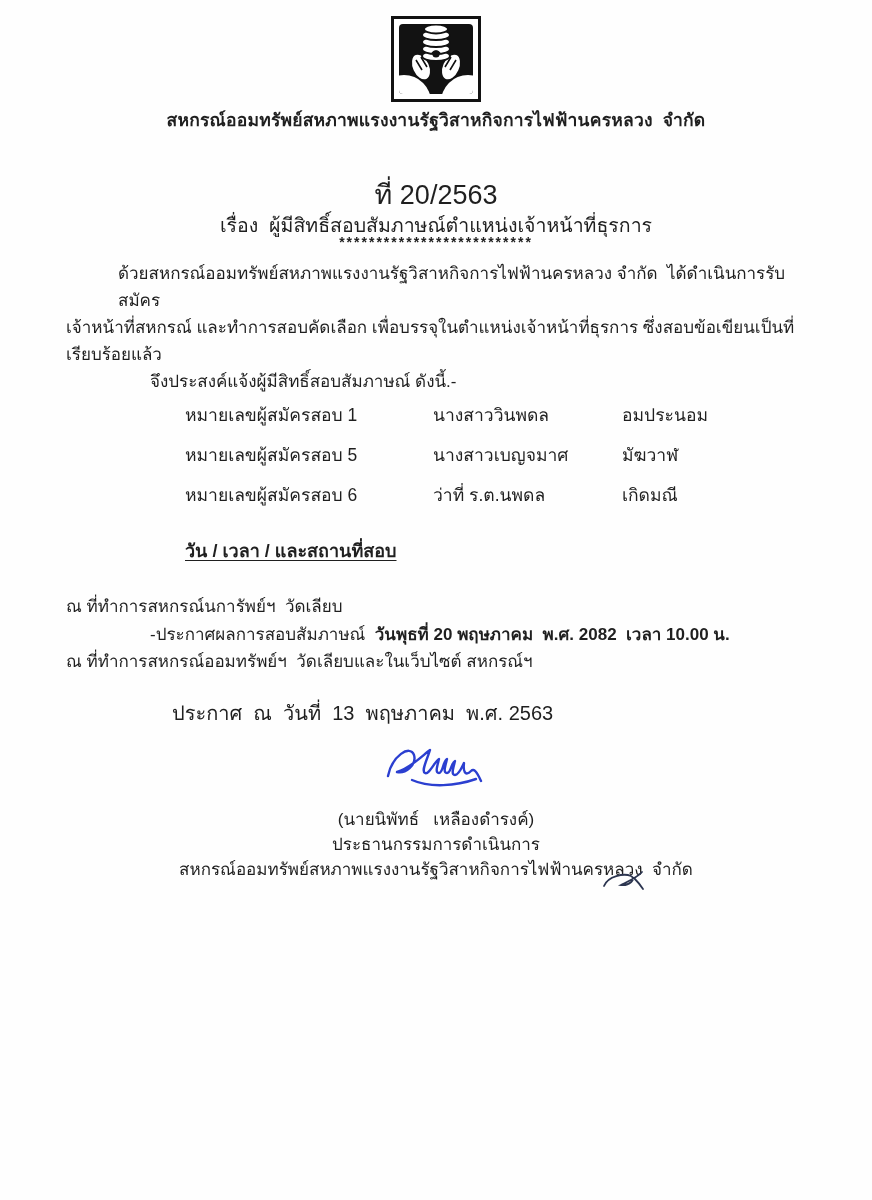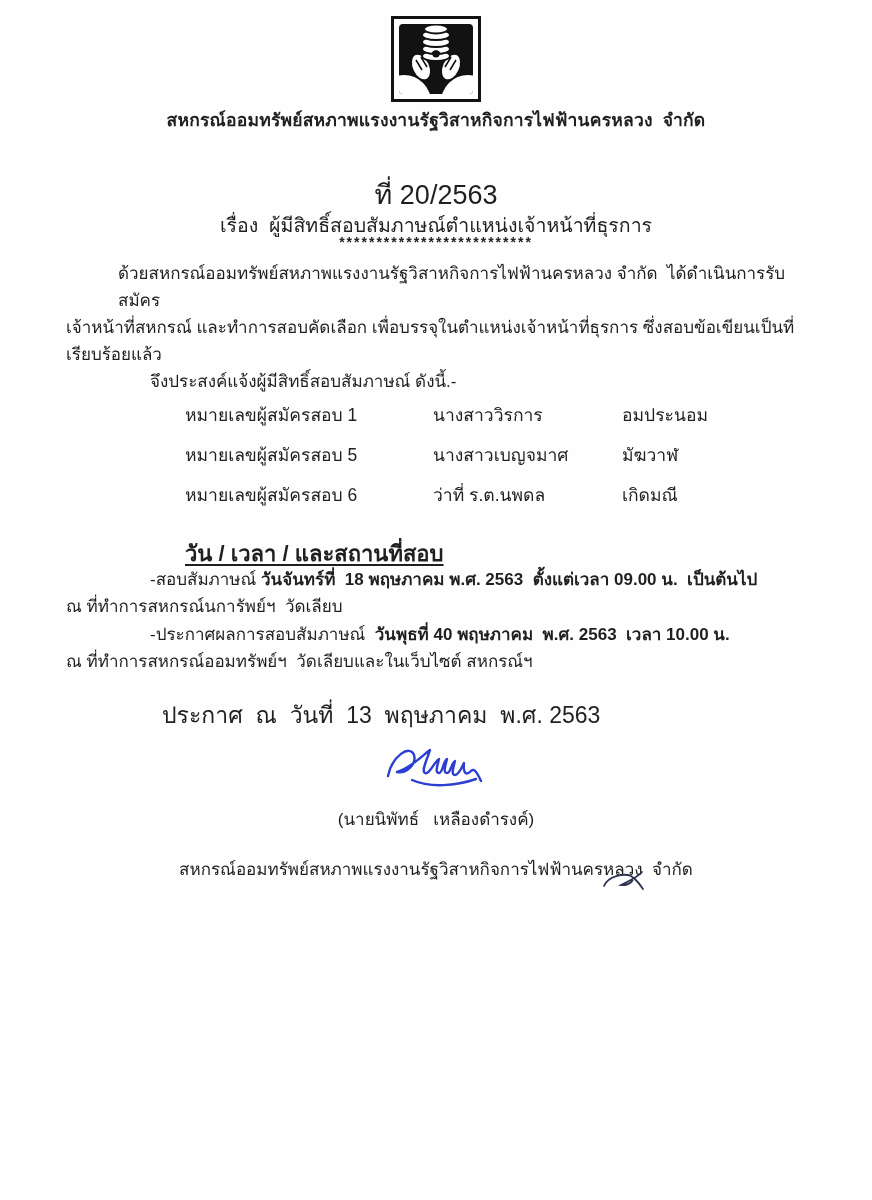"นางสาววิรการ" span.col-name { text: นางสาววิรการ -> นางสาววินพดล }
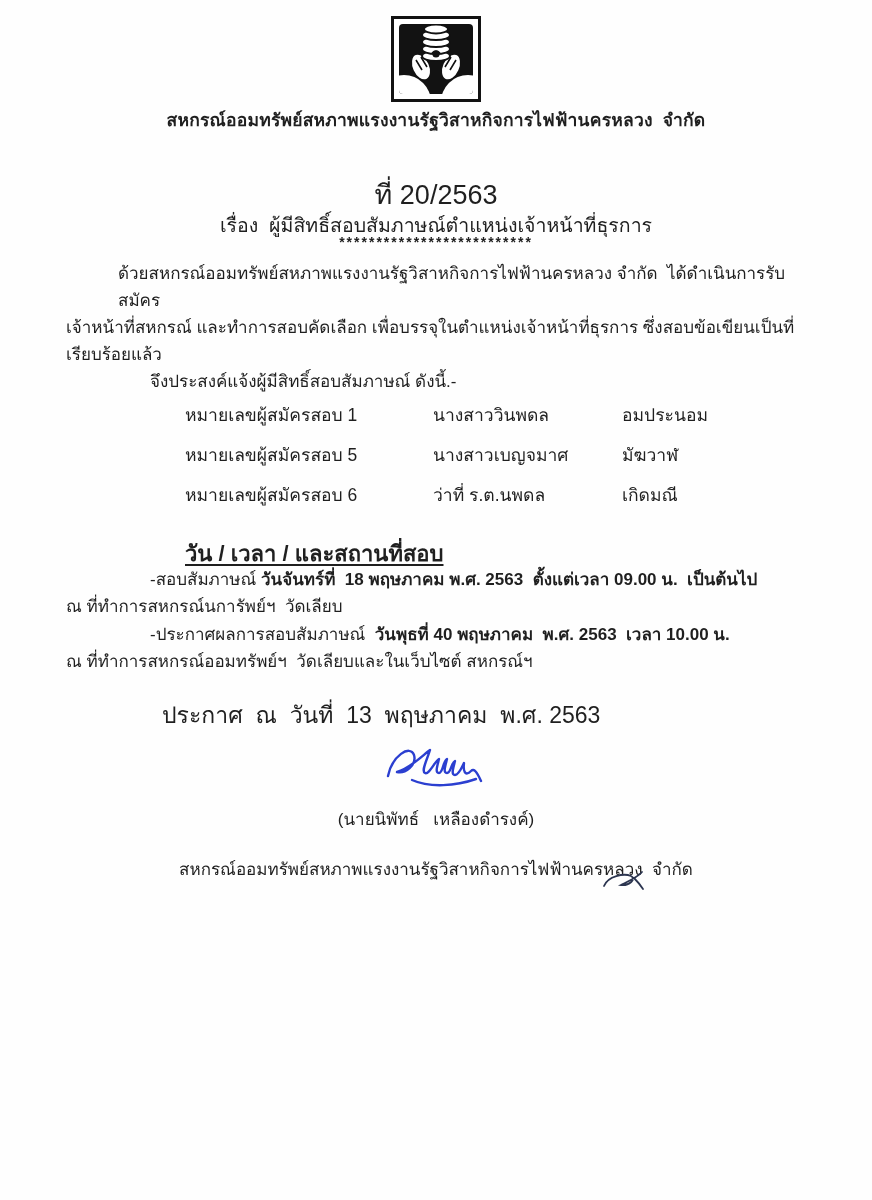"วัน / เวลา / และสถานที่สอบ" .sched-head { font-size: 22px -> 18px }
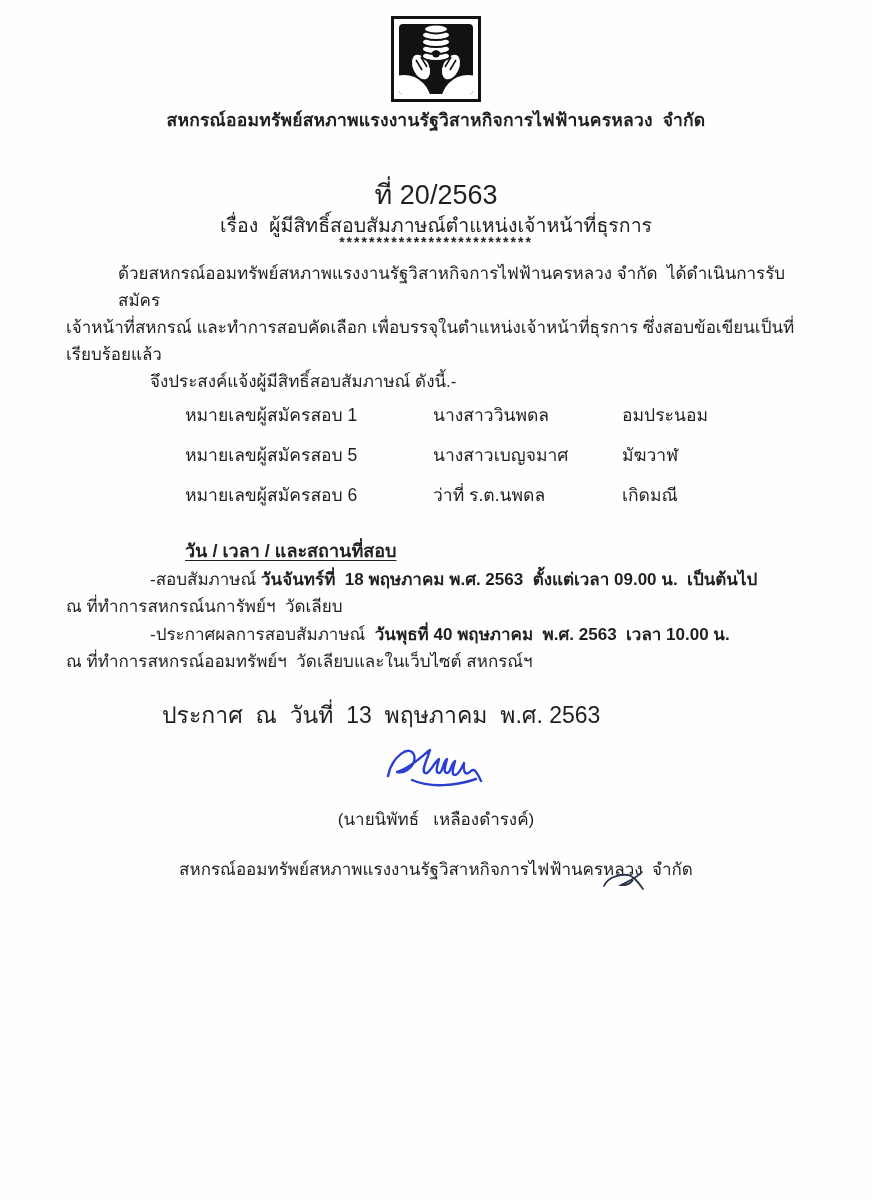"-สอบสัมภาษณ์ วันจันทร์ที่ 18 พฤษภาคม" div.abs { html: <div> <span>-สอบสัมภาษณ์ </span><span>วันจันทร์ที่ 18 พฤษภาคม พ.ศ. 2563 ตั้งแต่เวลา 09.00 น. เป็นต้นไป</span> </div> -> none }
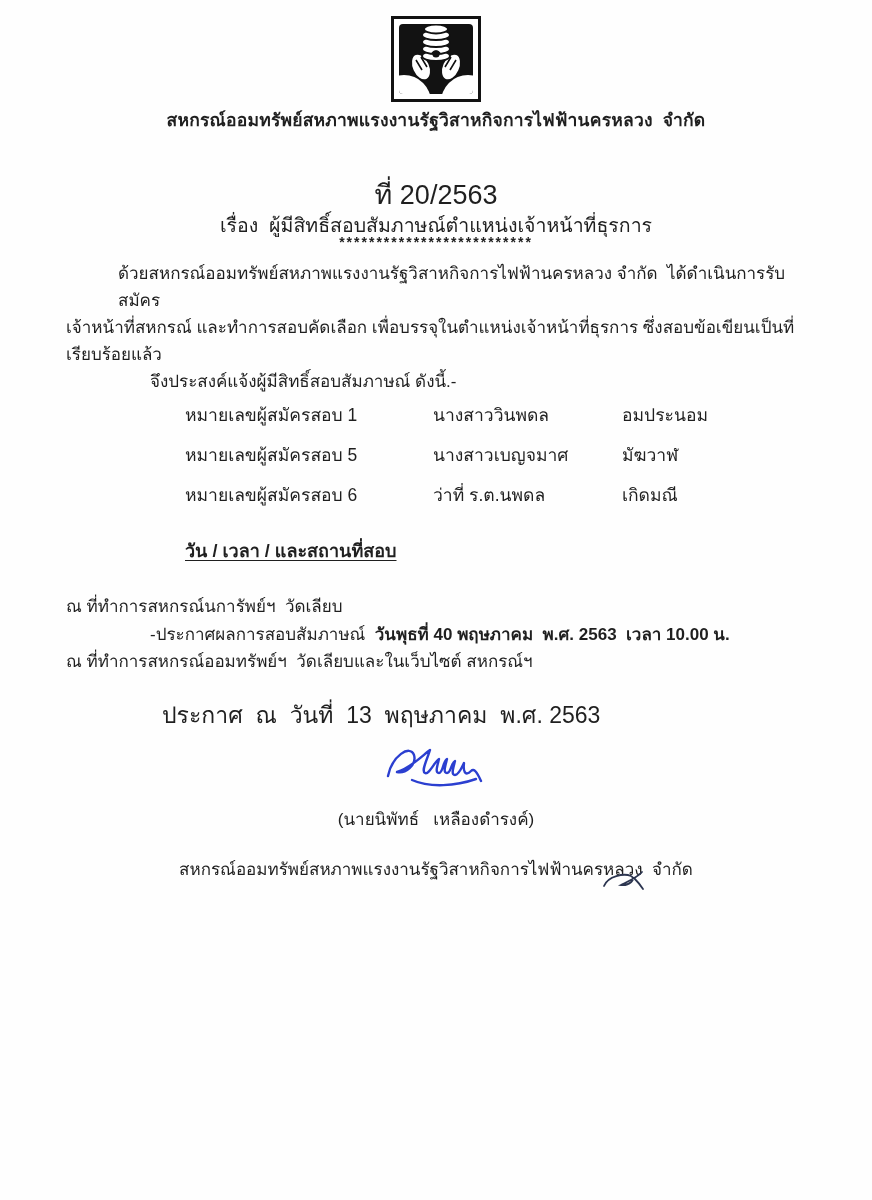"วันพุธที่ 40 พฤษภาคม พ.ศ. 2563" span.t { text: 40 พฤษภาคม  พ.ศ. 2563 -> 20 พฤษภาคม  พ.ศ. 2082 }
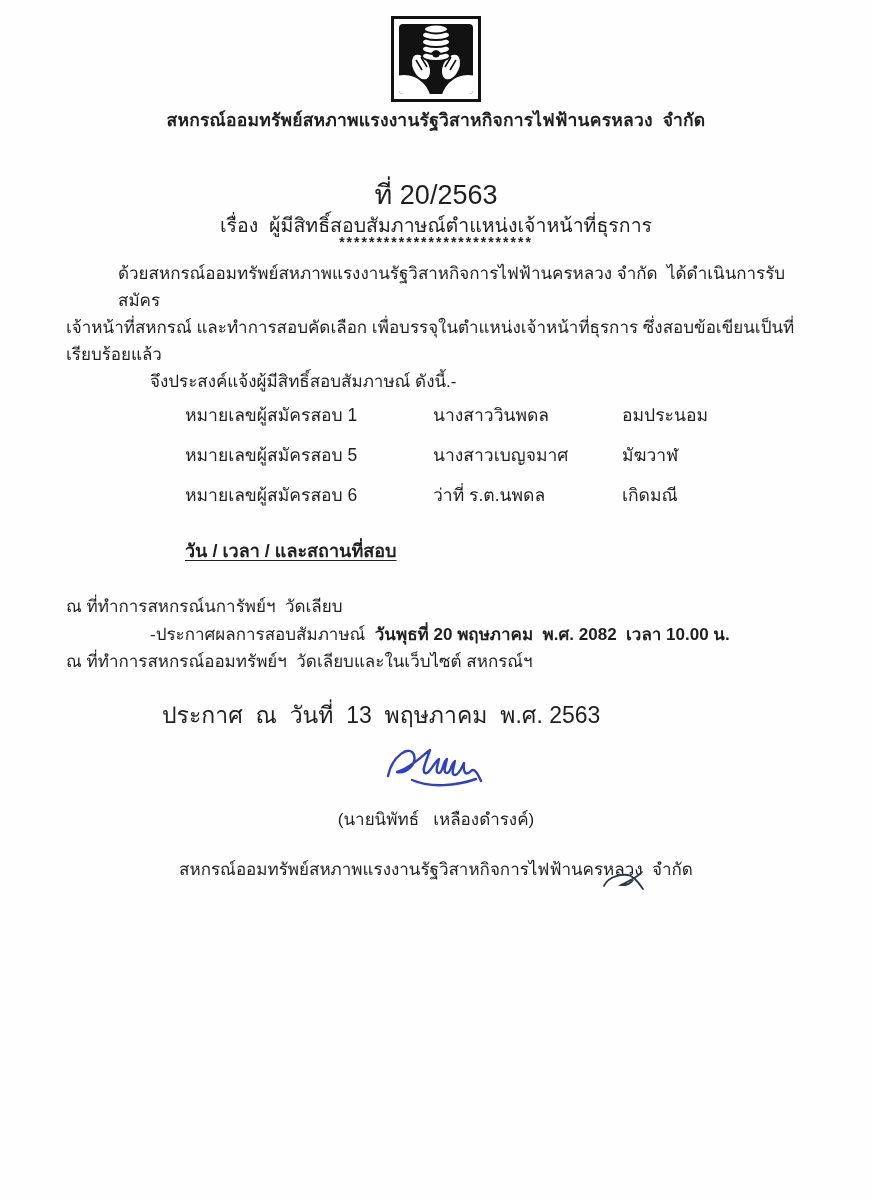"ประกาศ ณ วันที่ 13 พฤษภาคม" .issued { font-size: 23px -> 20px; left: 162px -> 172px }
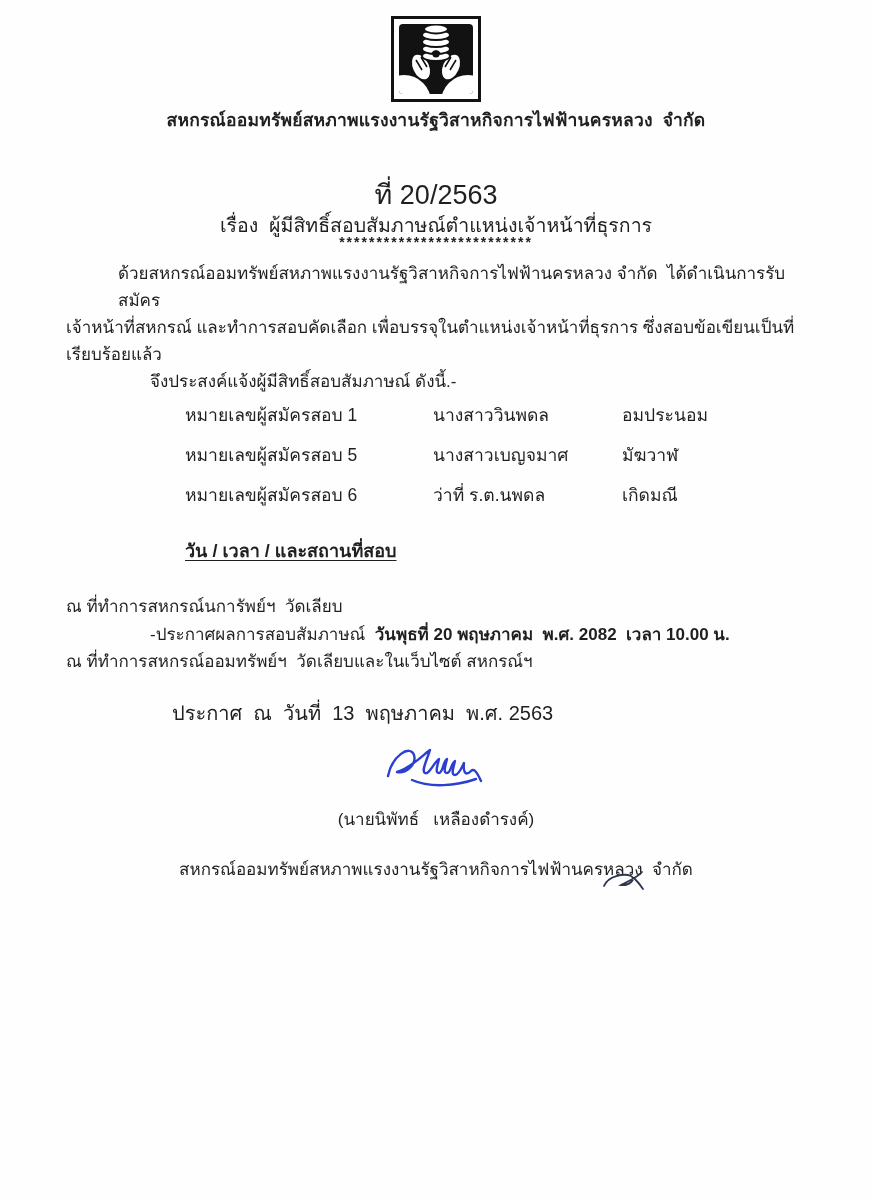"ประธานกรรมการดำเนินการ" div.center { html: none -> <div>ประธานกรรมการดำเนินการ</div> }
